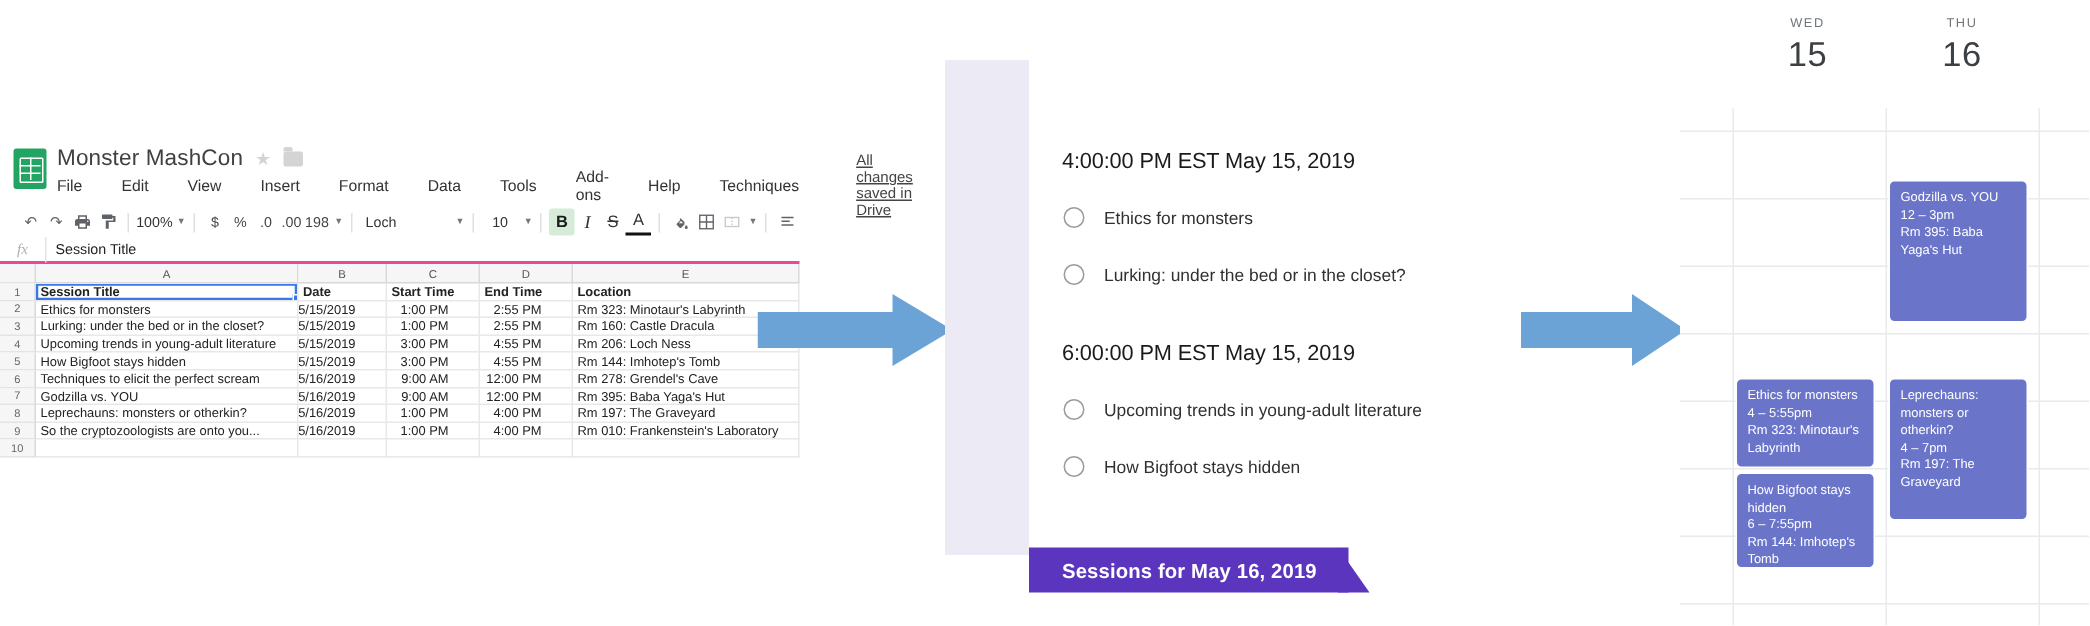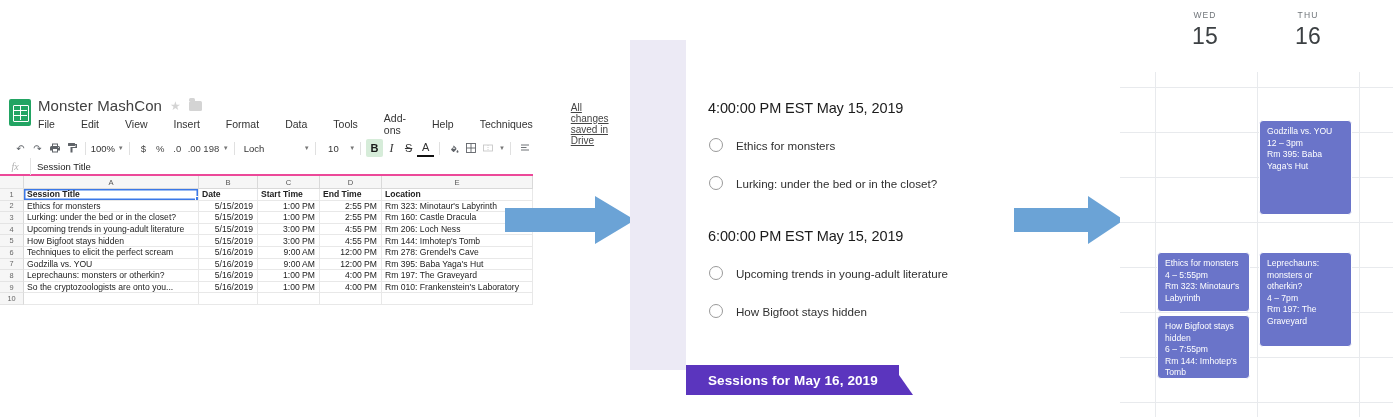"5/15/2019" .num { padding-right: 4px -> 20px }
